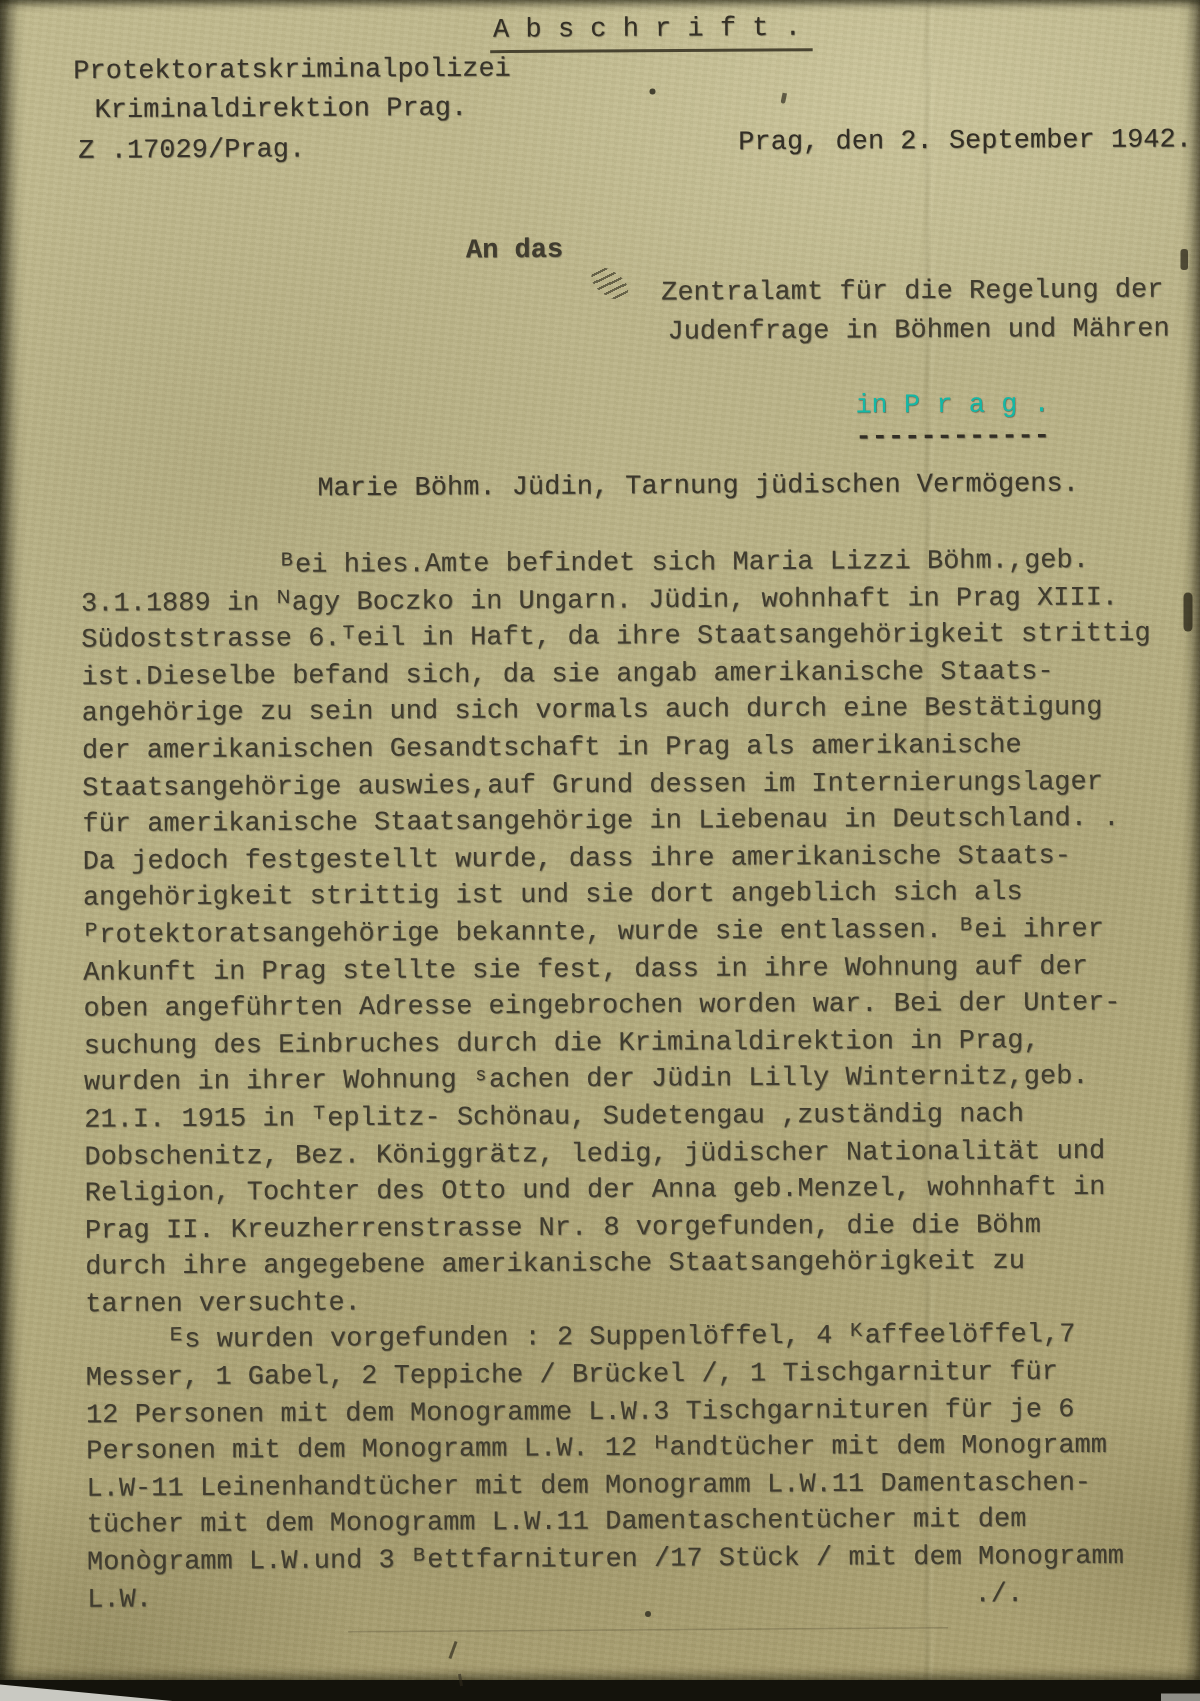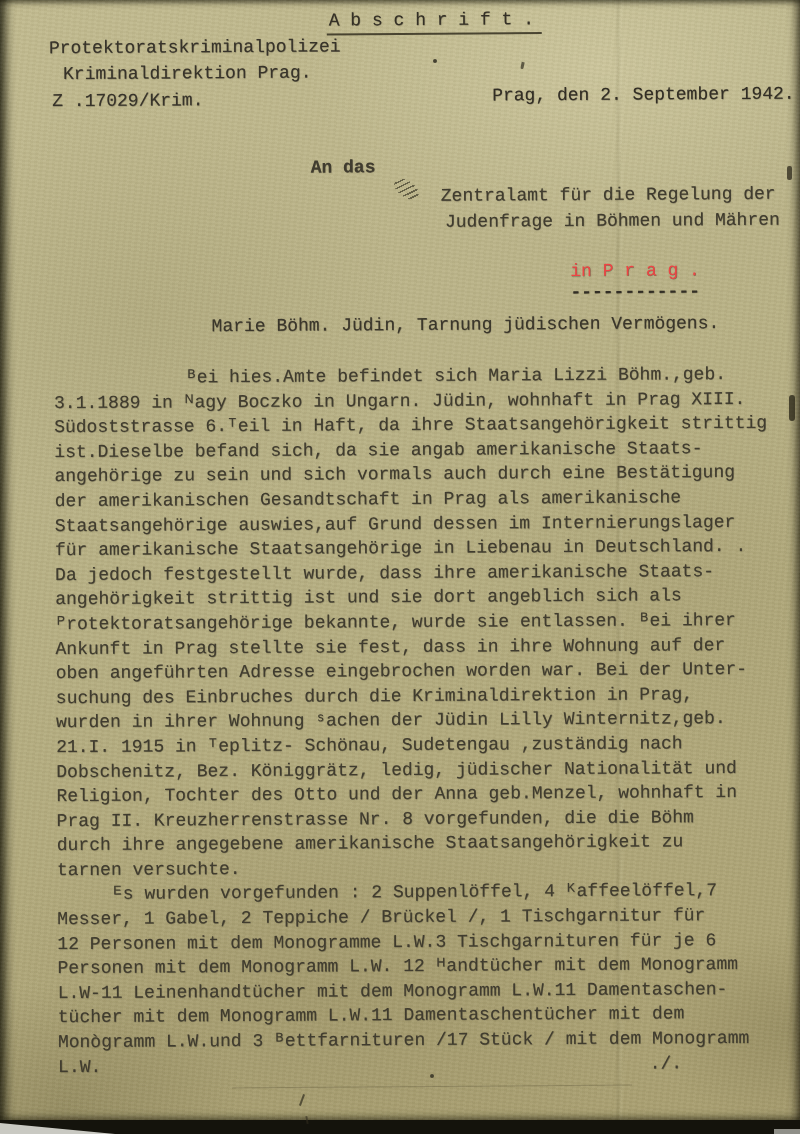"Z .17029/Krim." div.t { text: .17029/Krim -> .17029/Prag }
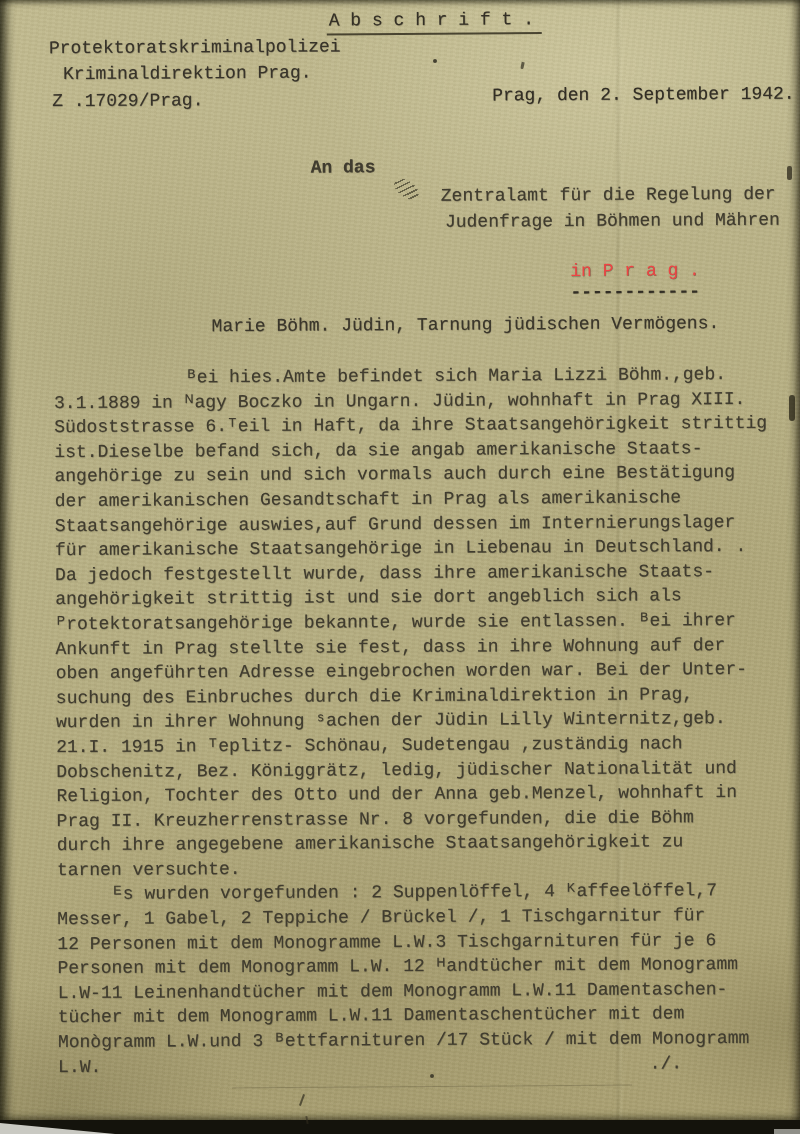"in P r a g" .in-prag { color: #ef4444 -> #14b8a6 }
